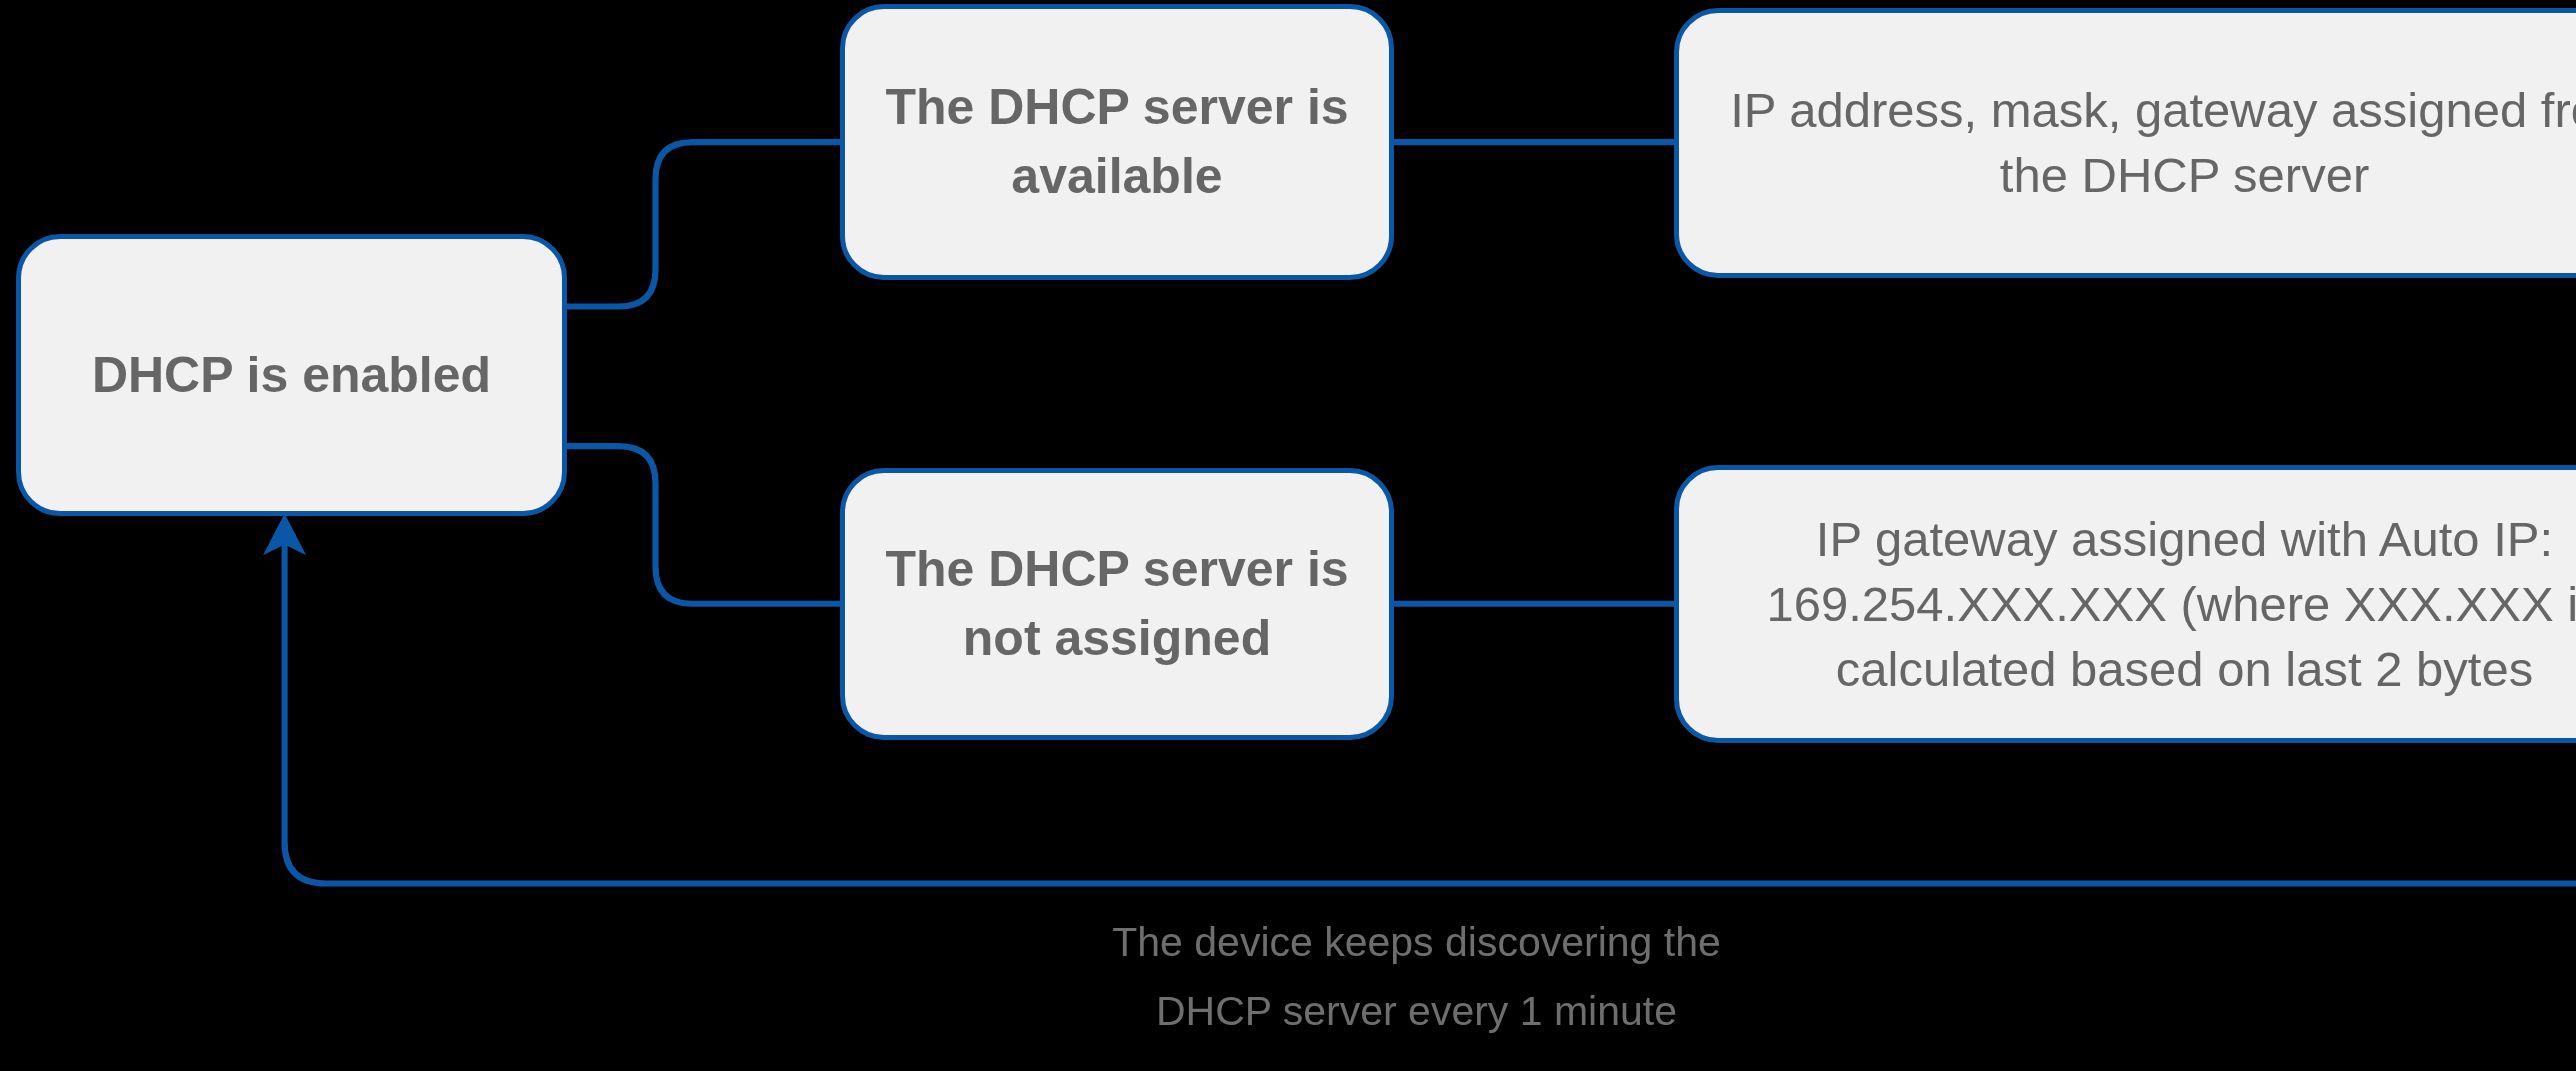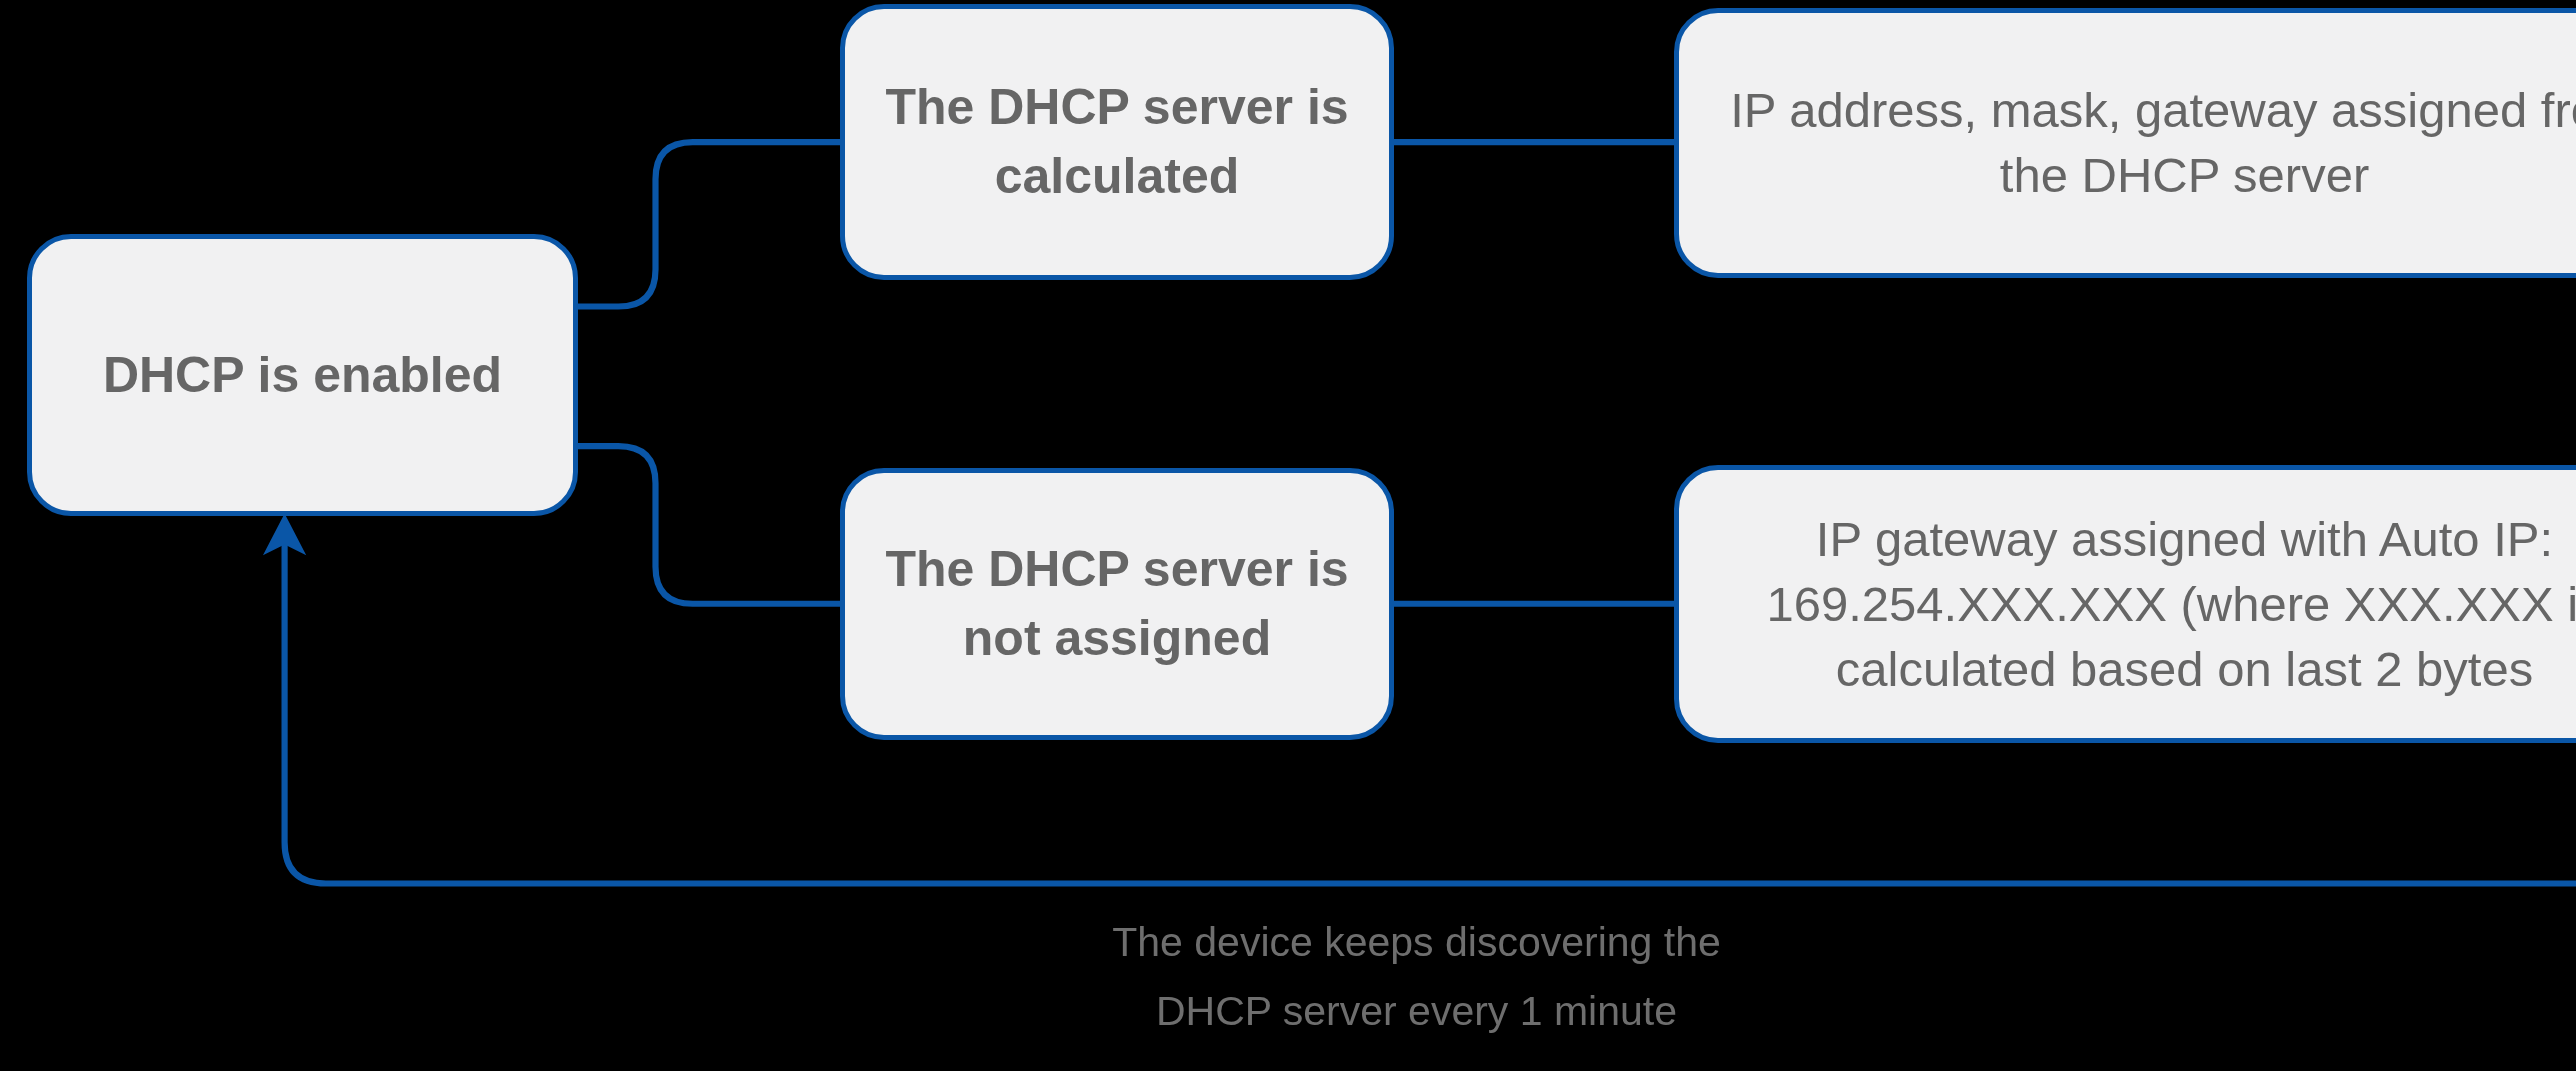"calculated" div.line { text: calculated -> available }
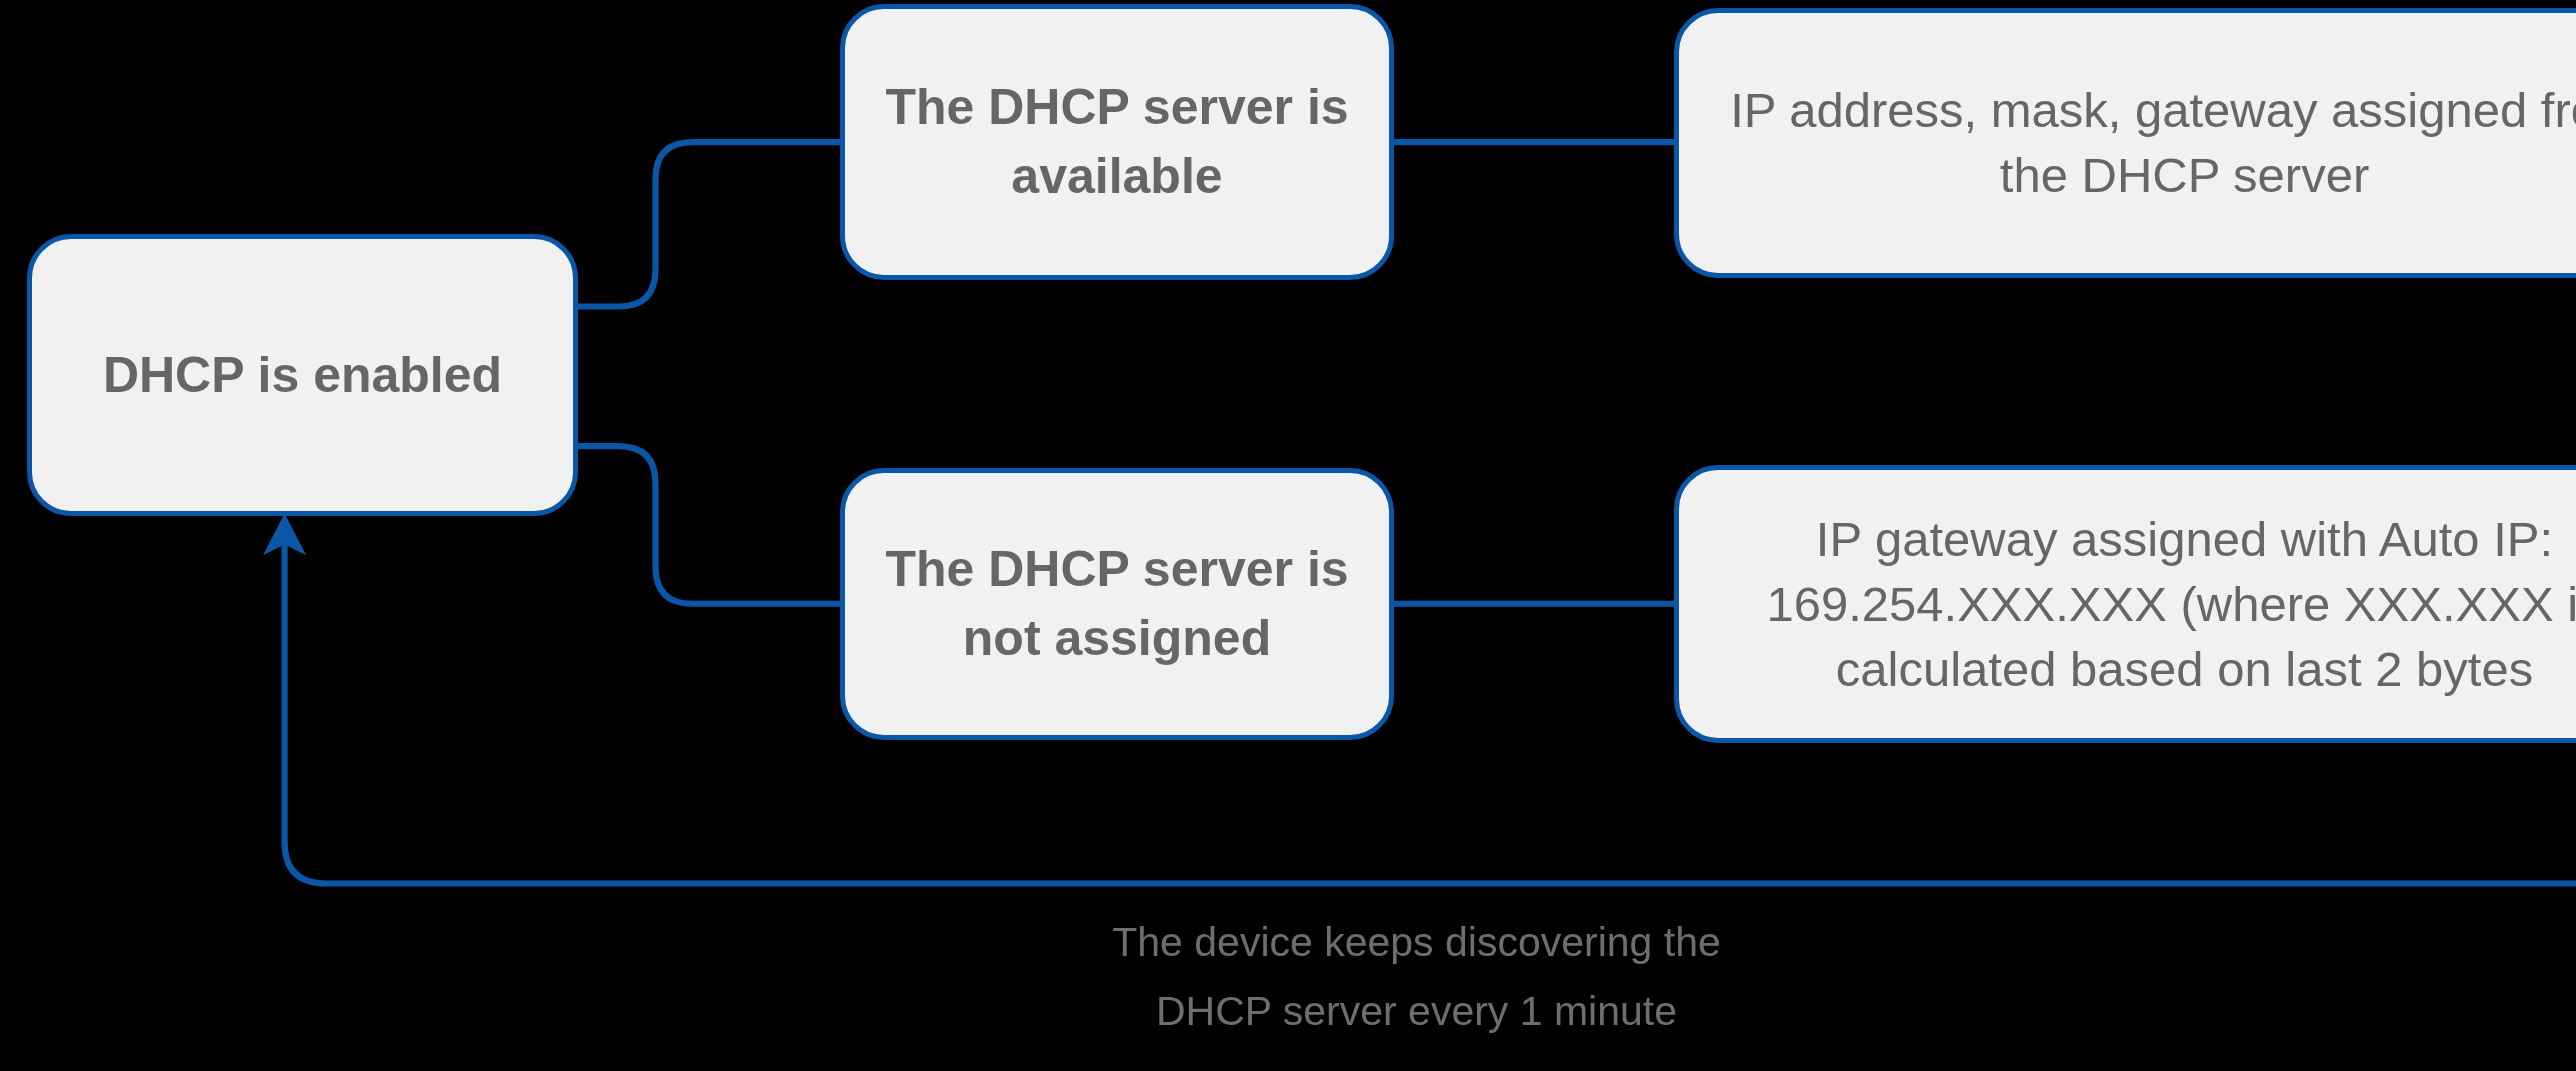"DHCP is enabled" .node-start { left: 27px -> 16px }
